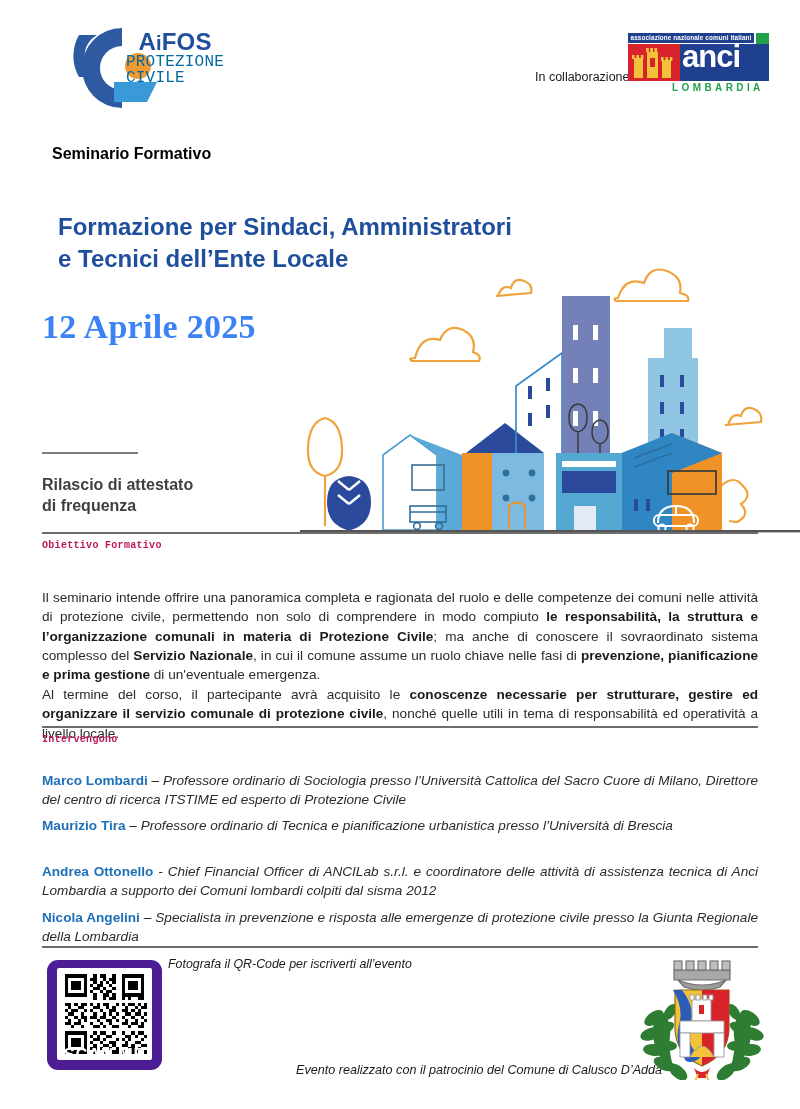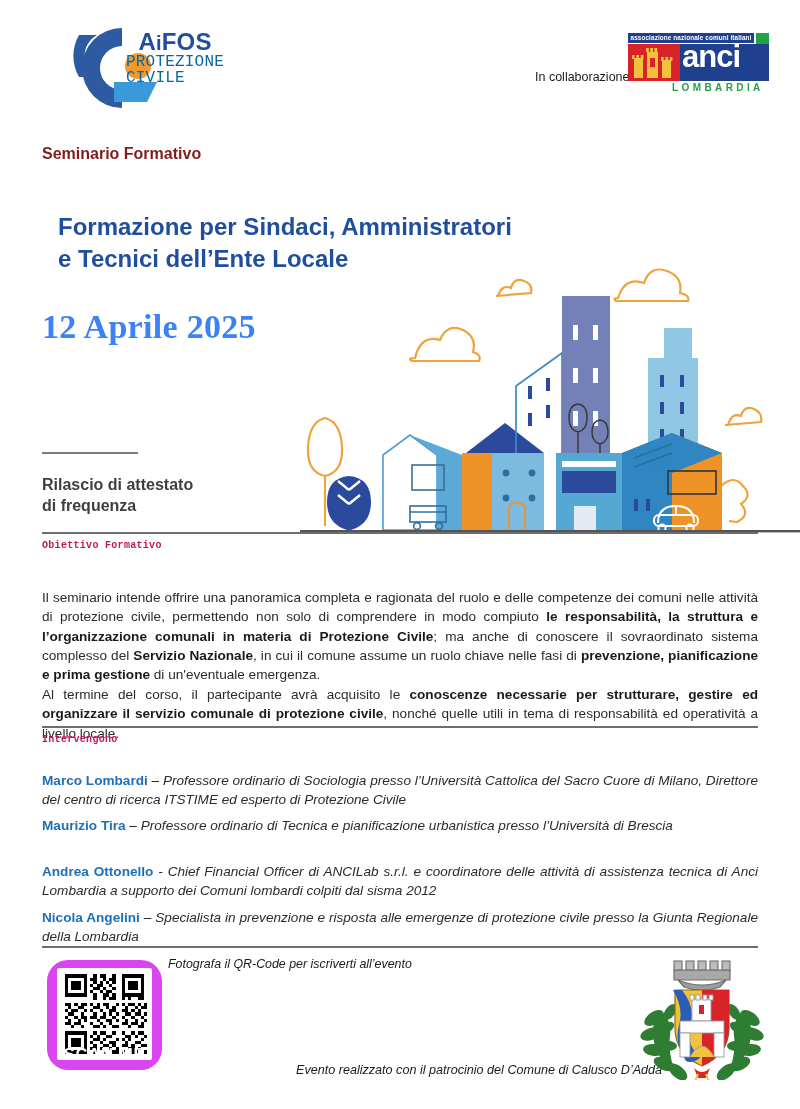"Seminario Formativo" .seminar-kicker { color: #7f1d1d -> #000000; left: 42px -> 52px }
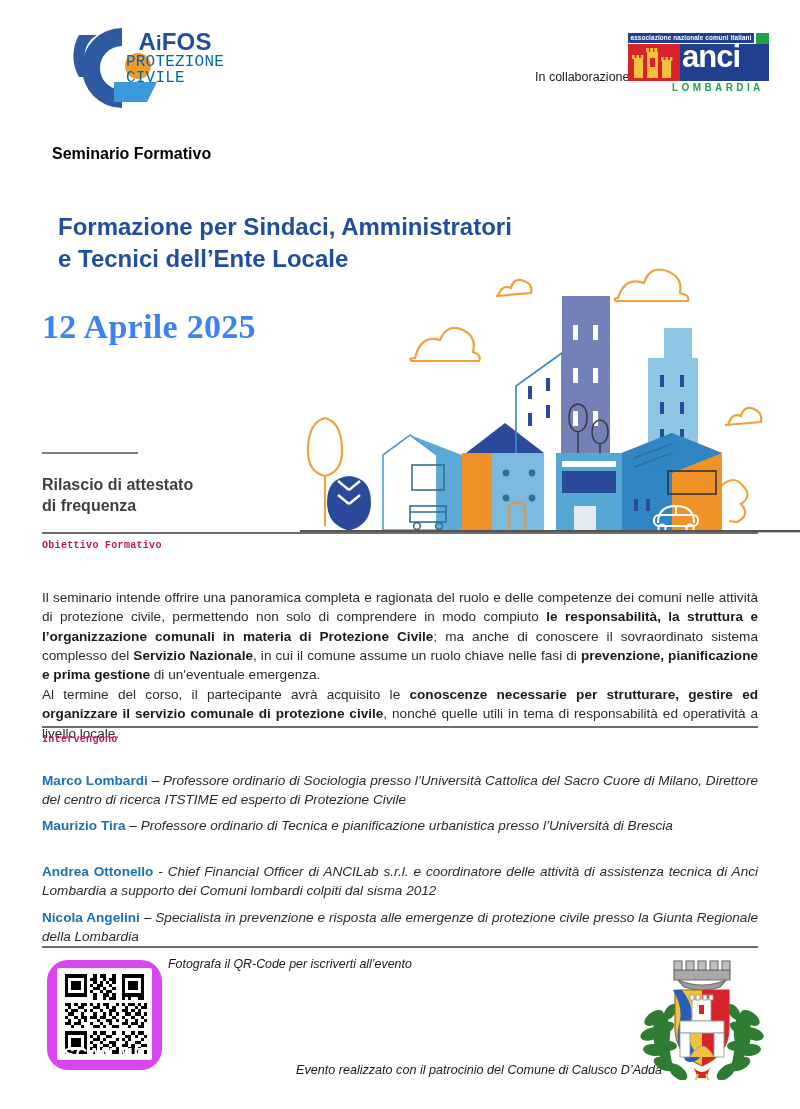"SCAN ME" .qr-wrap { background: #d946ef -> #4c1d95; border-radius: 21px -> 11px }
